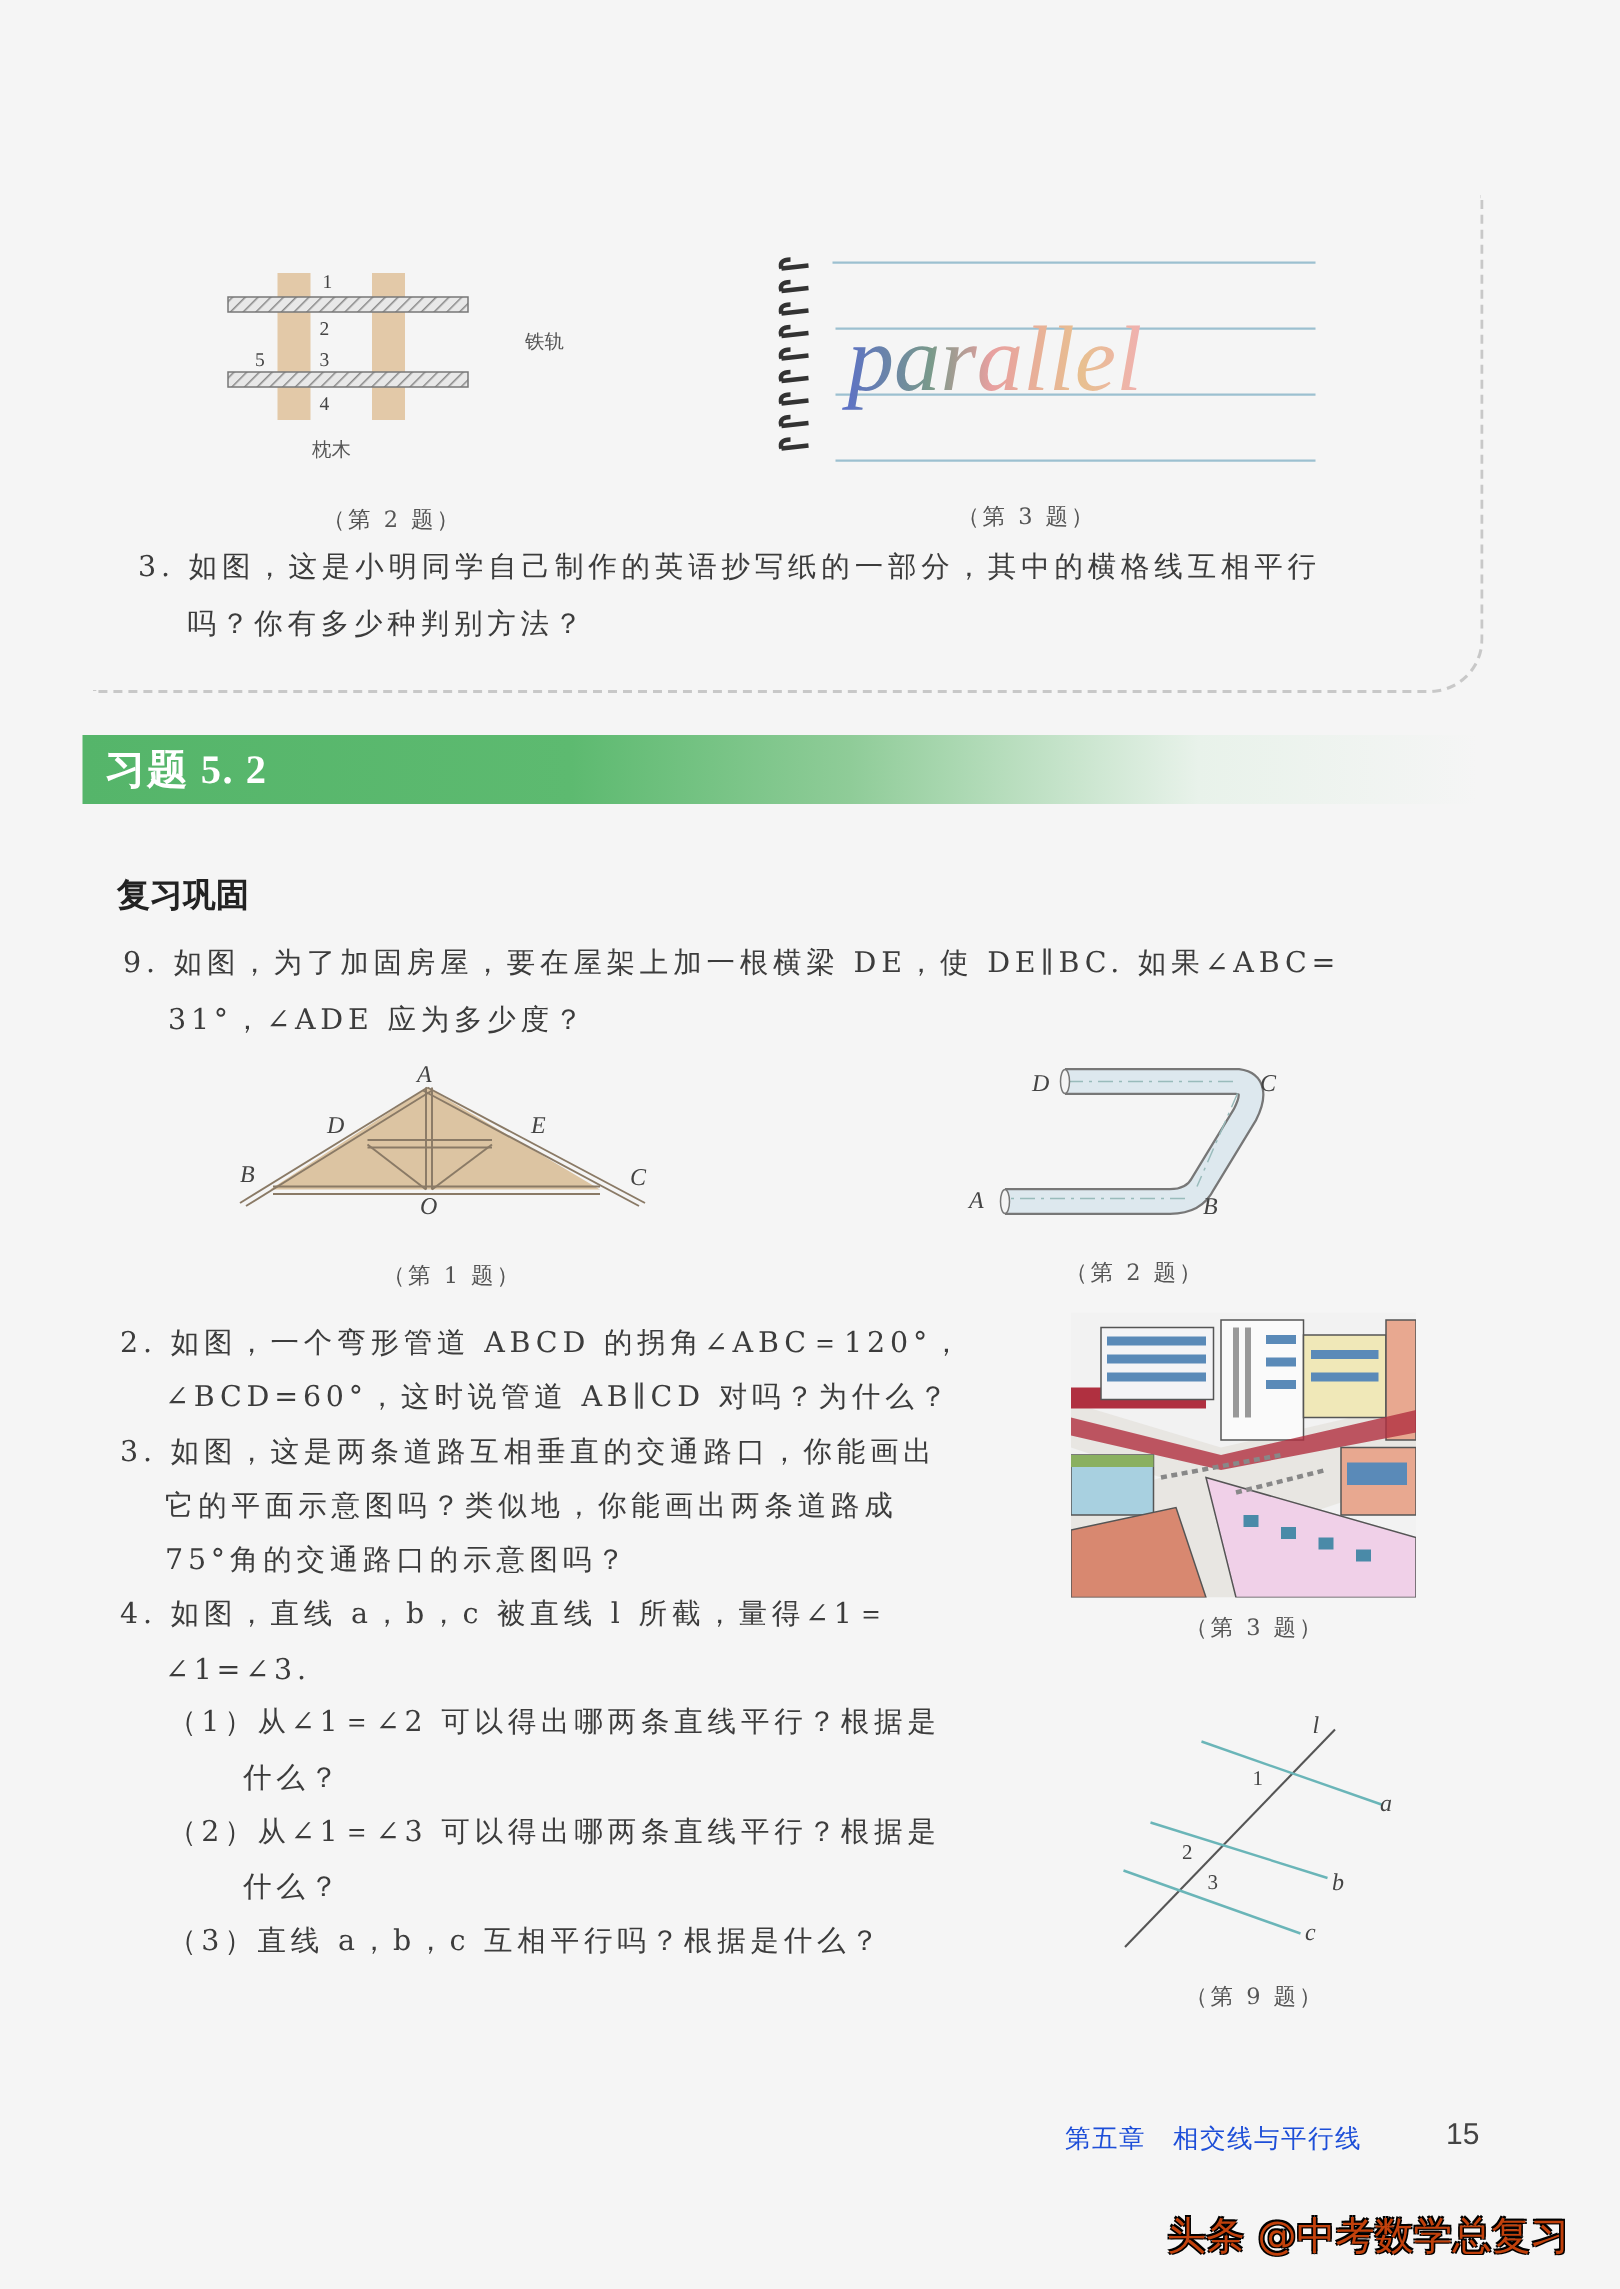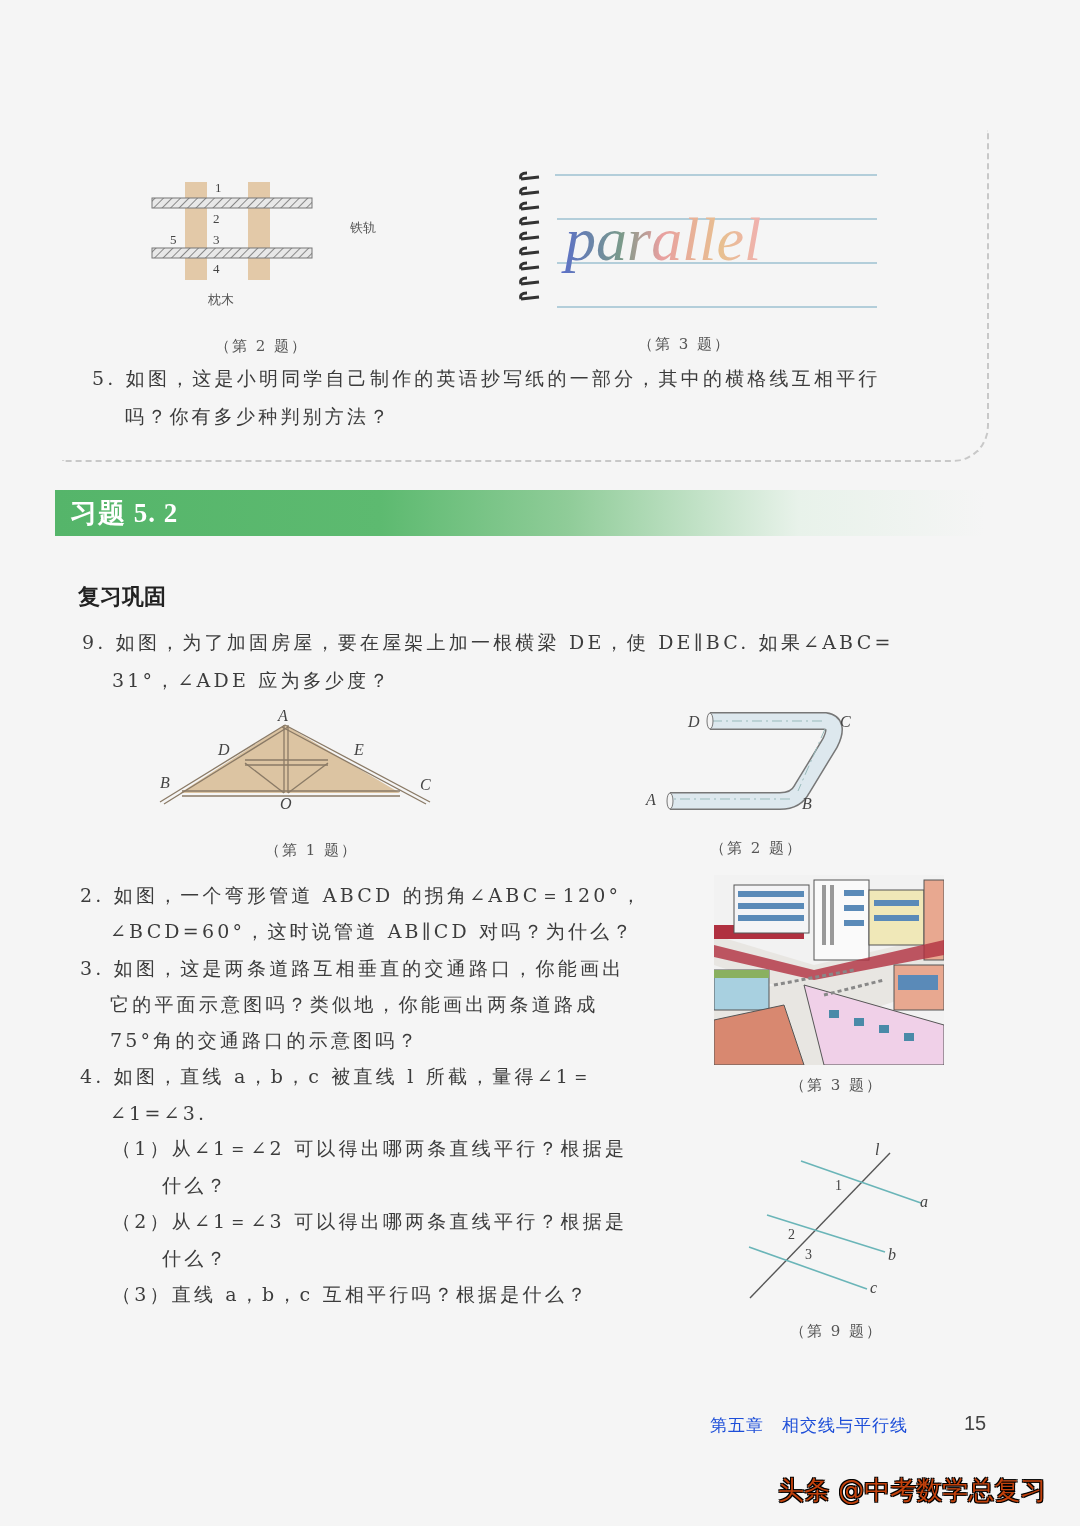"5. 如图，这是小明同学自己制作的英语抄写纸的一部分，其中的横格线互相平行" div.abs { text: 5 -> 3 }
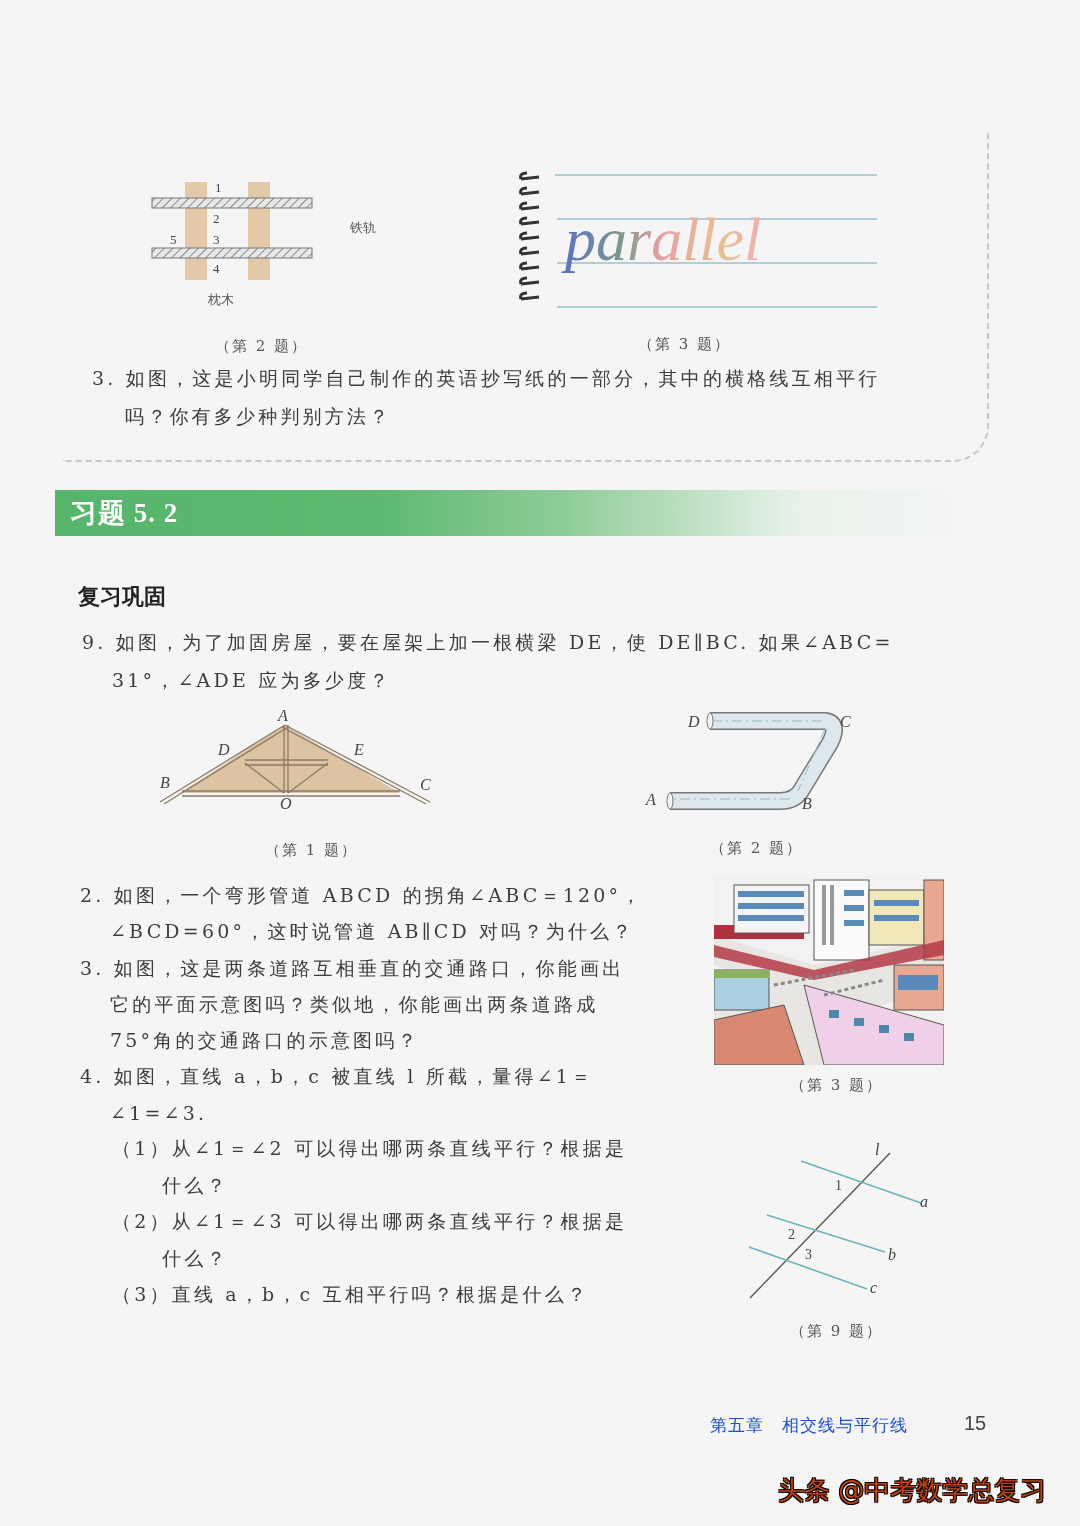"（第 1 题）" div.abs { left: 265px -> 255px }
